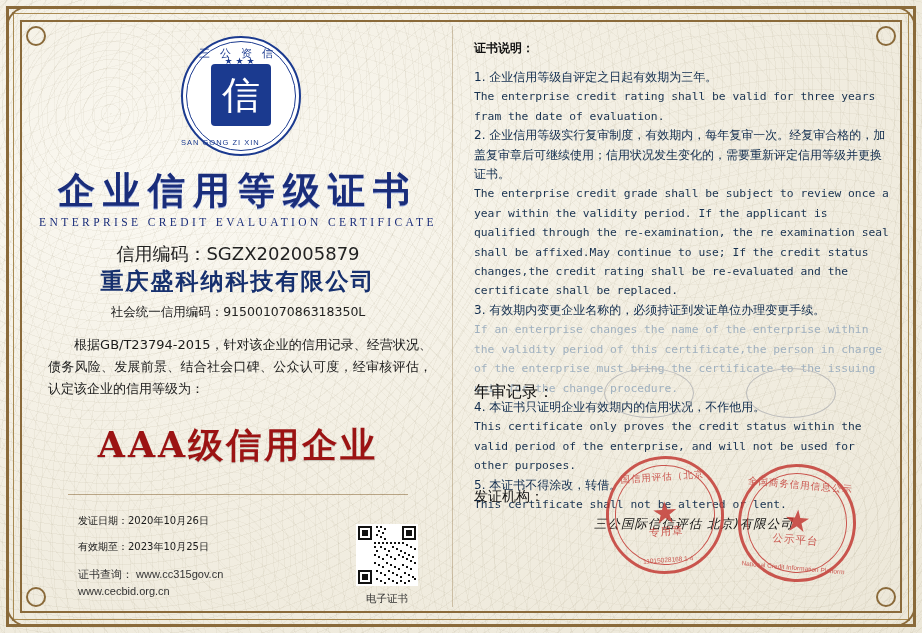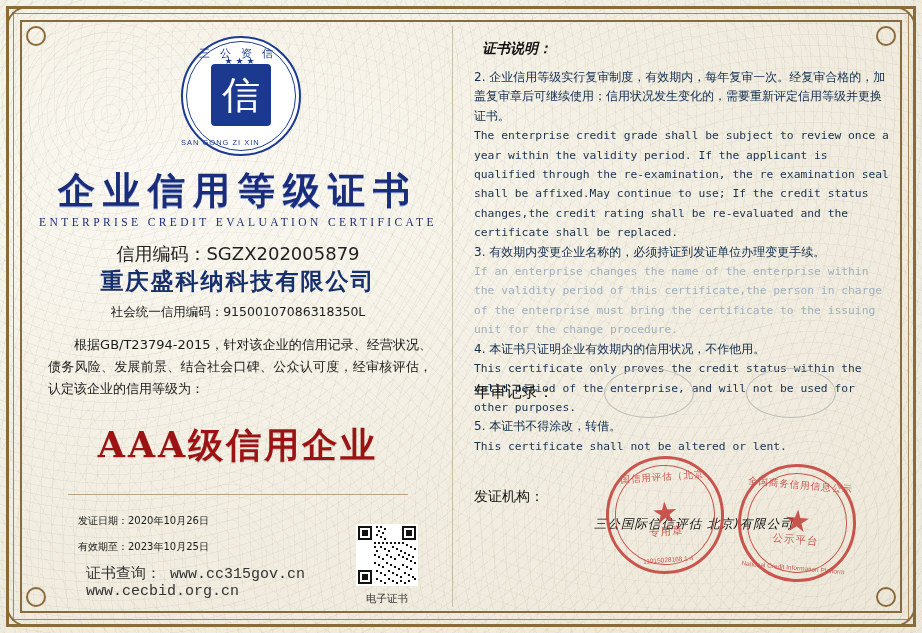"证书说明：" .notes-title { font-size: 14px -> 12px; font-style: italic -> none; left: 16px -> 8px }
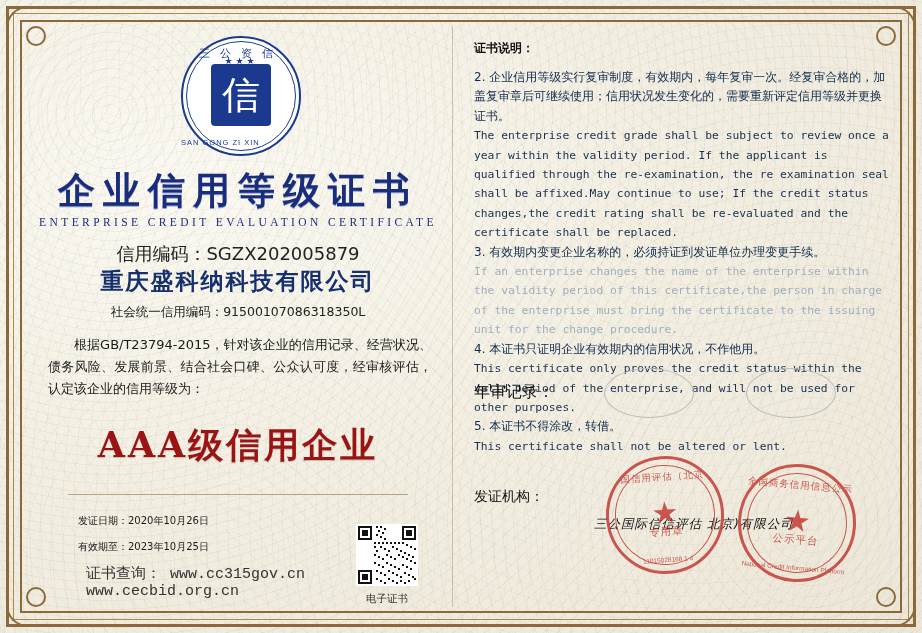"1. 企业信用等级自评定之日起有效期为三年。" div { html: none -> <div> <div>1. 企业信用等级自评定之日起有效期为三年。</div> <div>The enterprise credit rating shall be valid for three years fram the date of evaluation.</div> </div> }
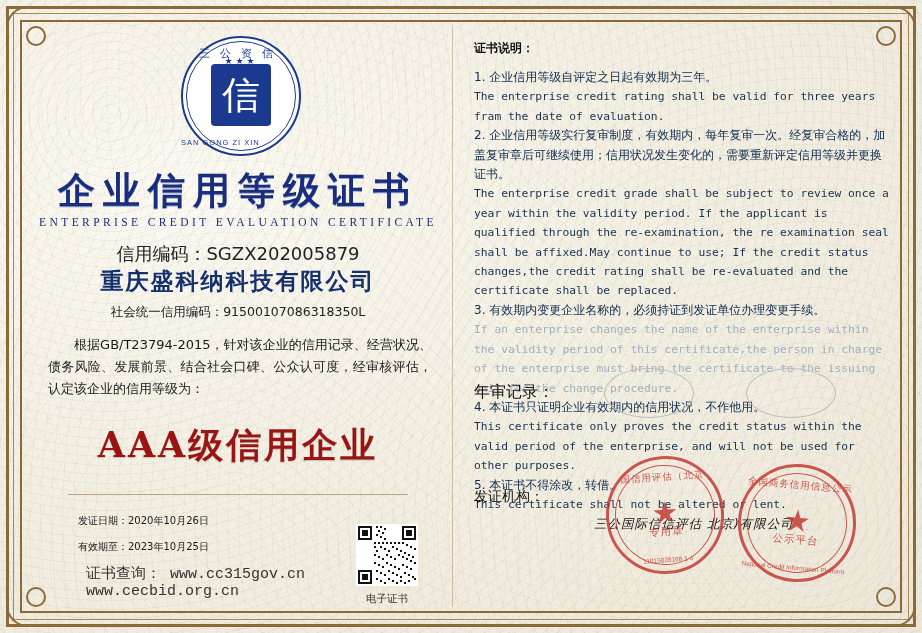"证书查询： www.cc315gov.cn" .query { font-family: Liberation Mono, monospace -> Liberation Sans, sans-serif; font-size: 15px -> 11px; margin-left: 8px -> none }
